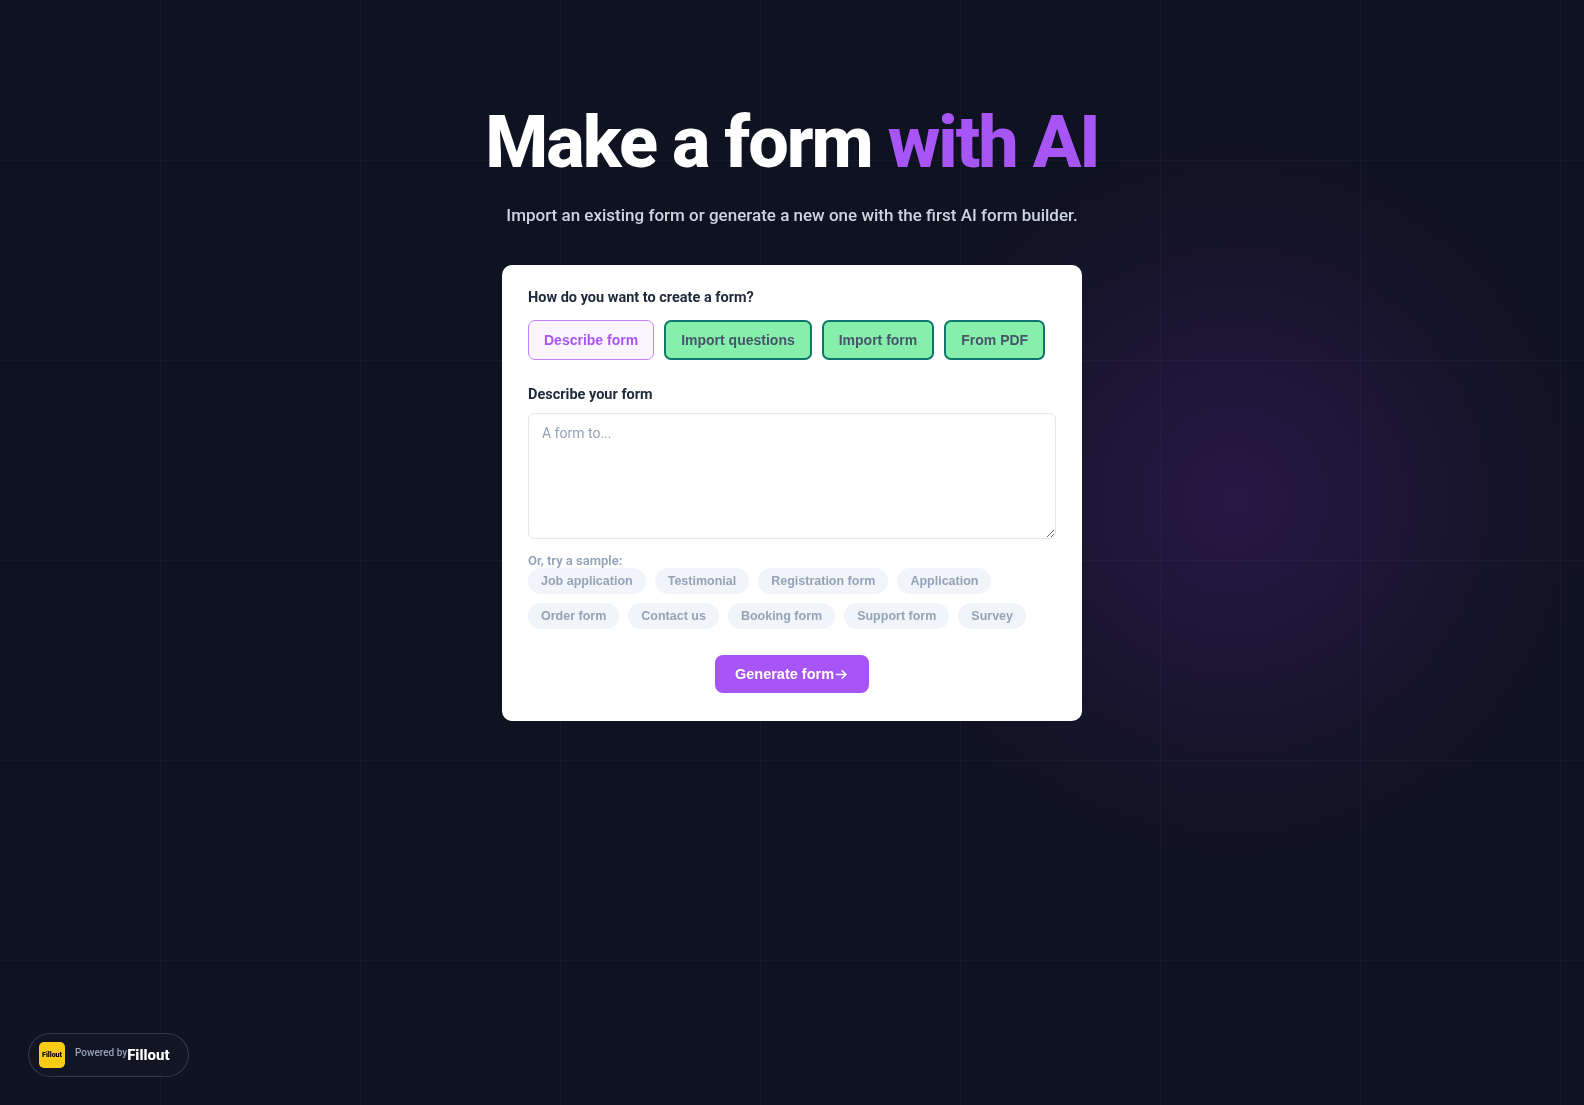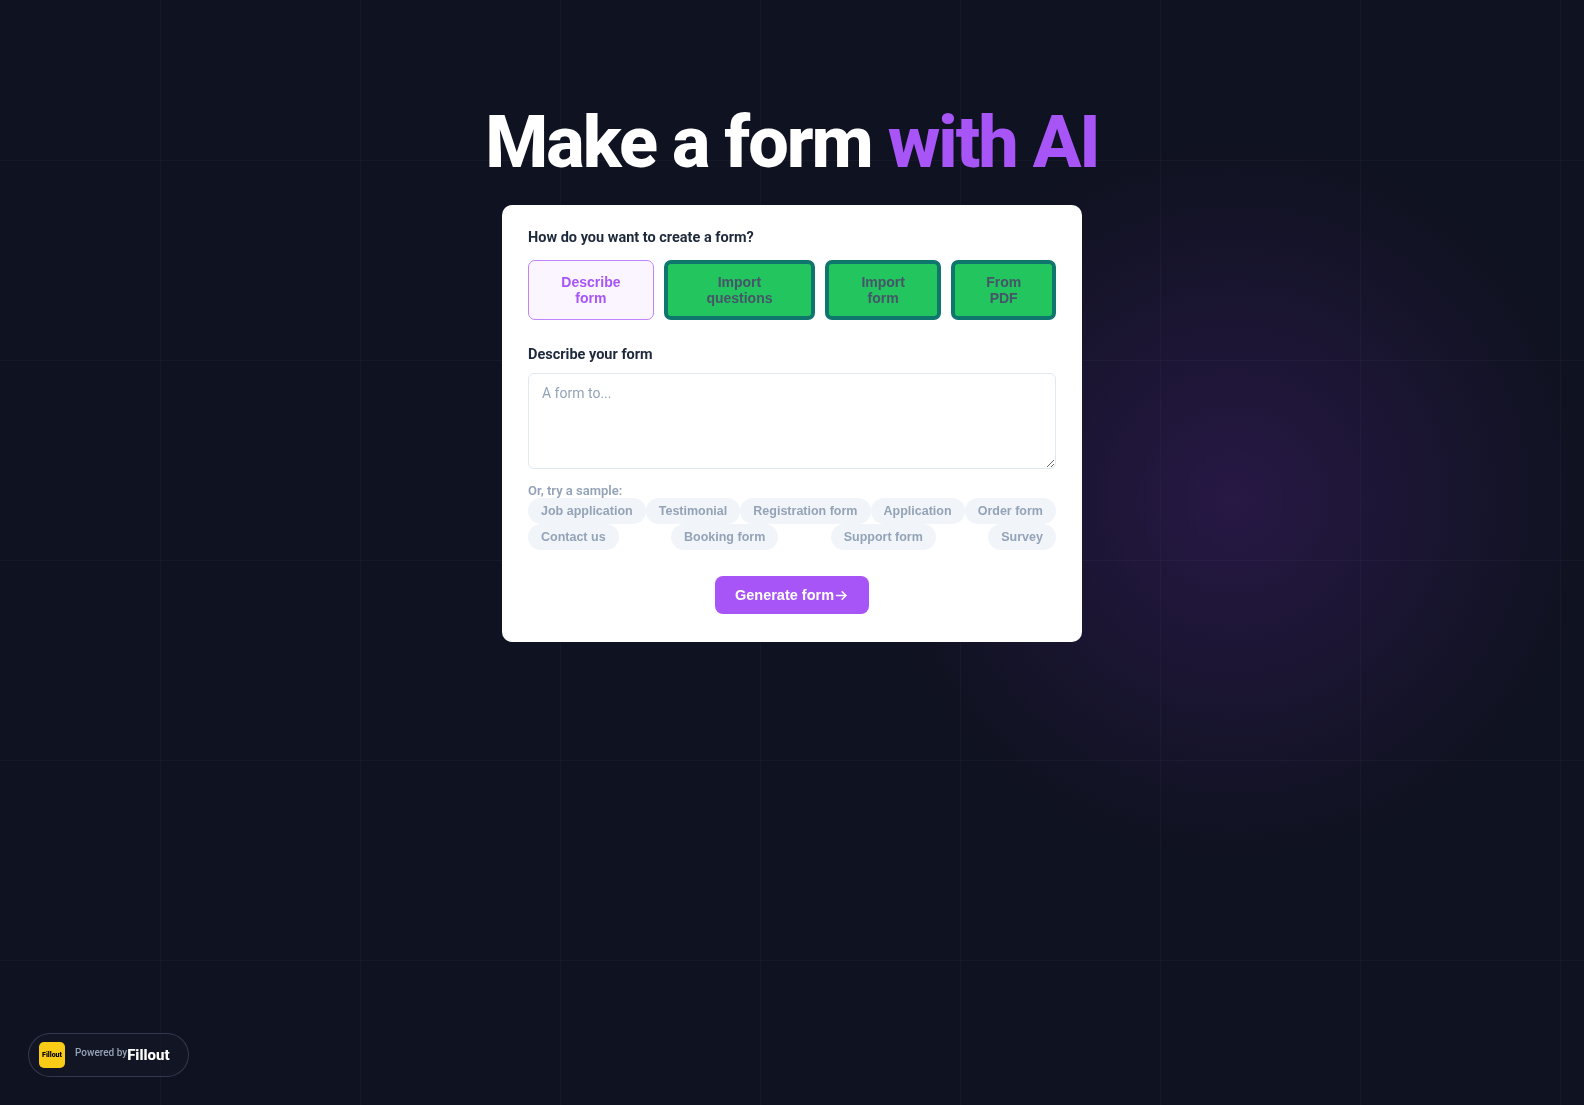"Import an existing form or" p.hero-subtitle { html: none -> <p>Import an existing form or generate a new one with the first AI form builder.</p> }
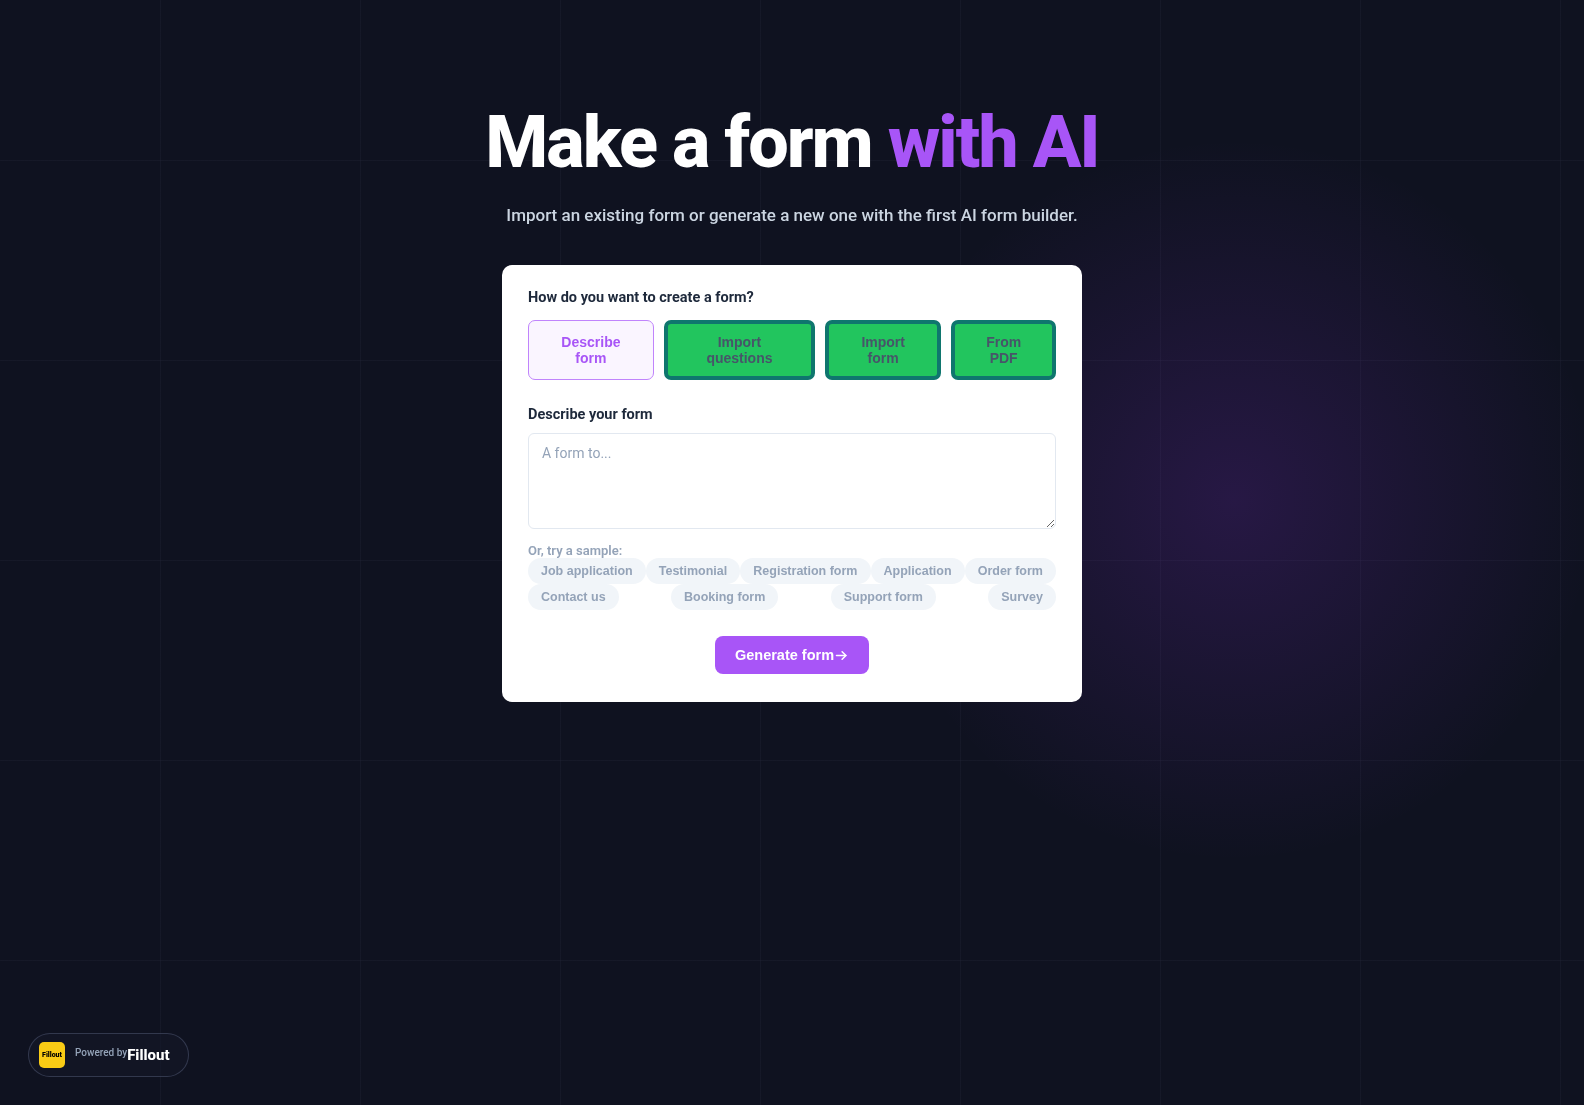"Import questions" .tab { background: #22c55e -> #86efac; border: 4px solid #0f766e -> 2px solid #0f766e }
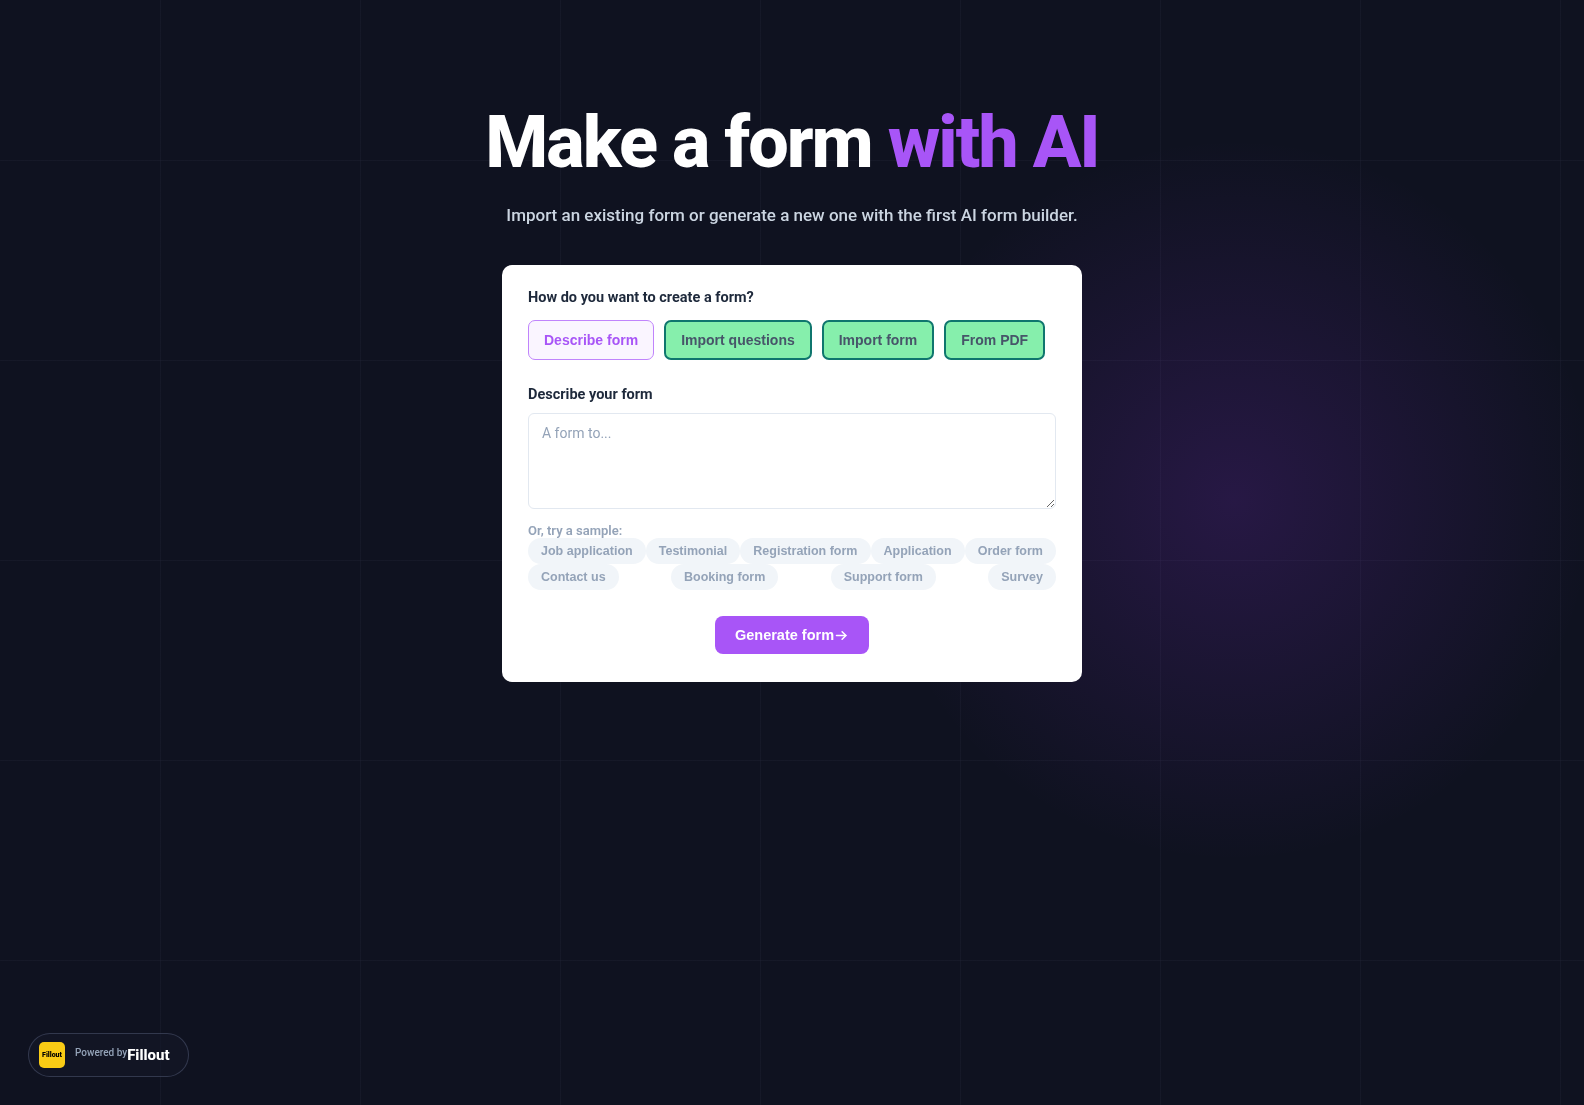"A form to..." .describe-textarea { height: 96px -> 126px }
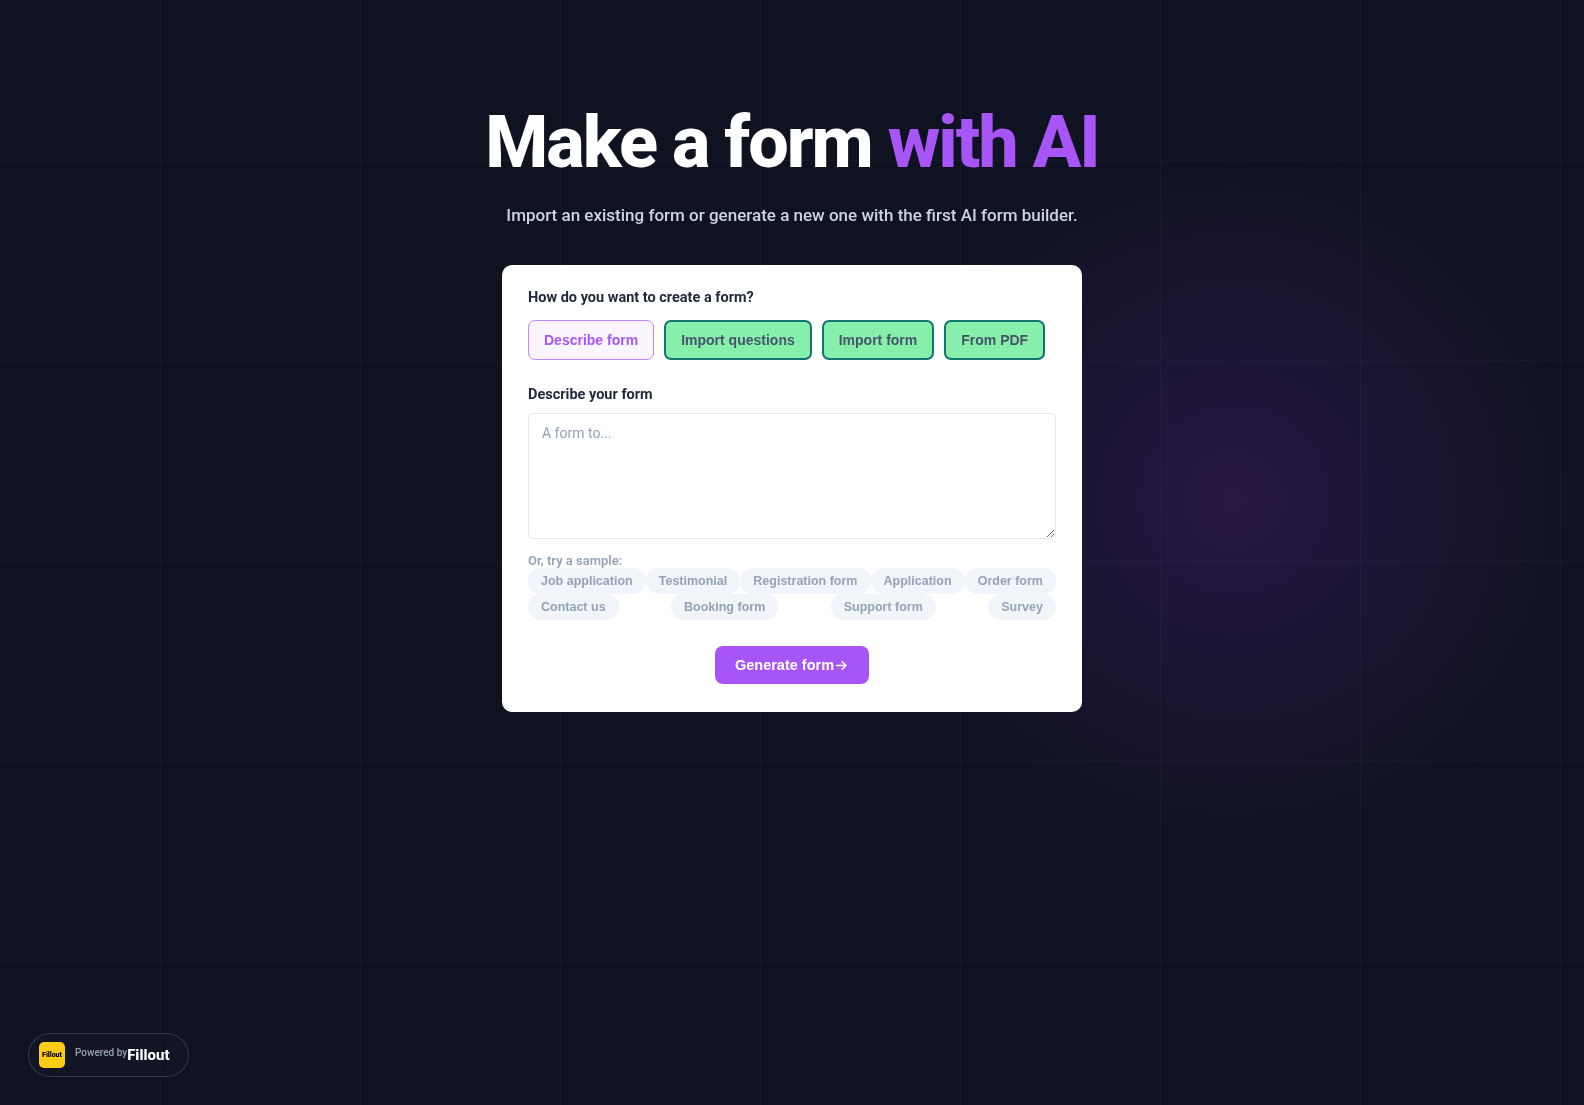"Job application" .samples { gap: none -> 9px; justify-content: space-between -> none }
